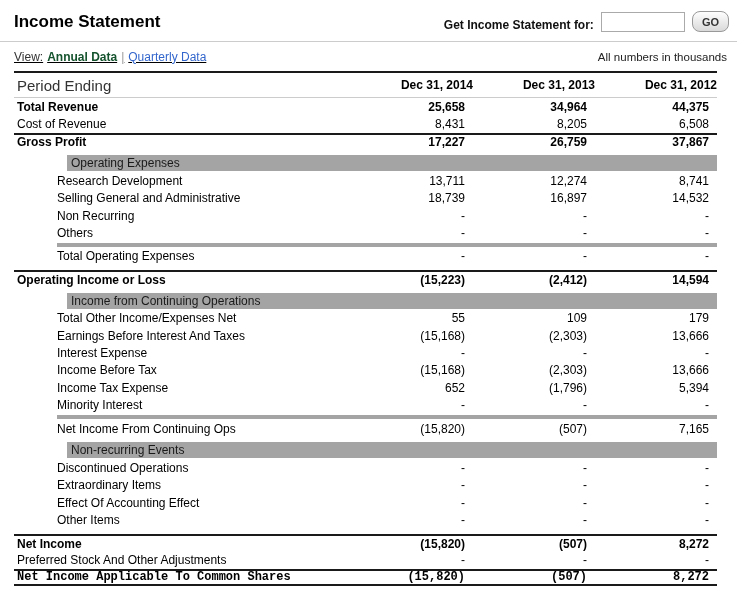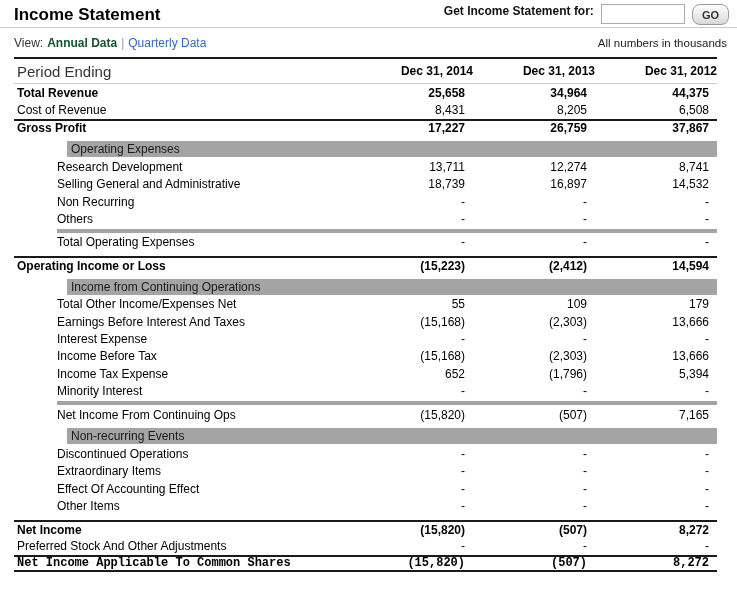"Income Statement" .titlebar { height: 28px -> 42px }
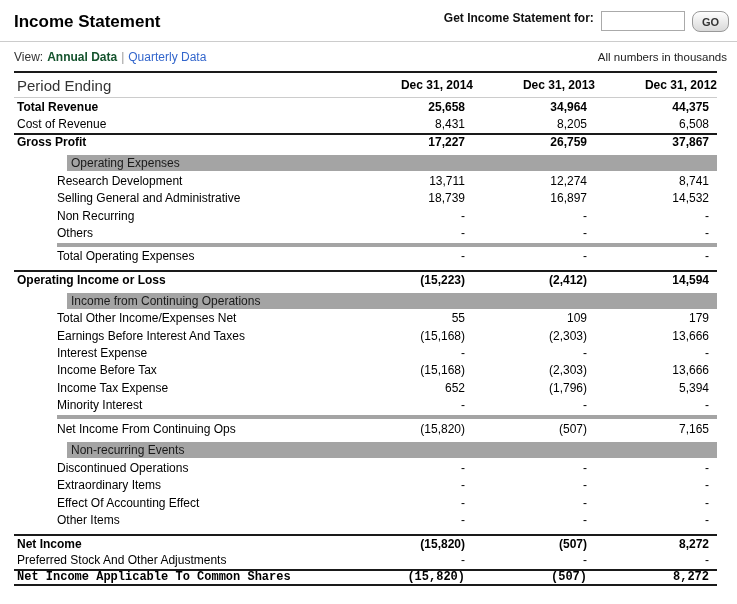"Get Income Statement for:" .lookup { align-items: flex-start -> flex-end }
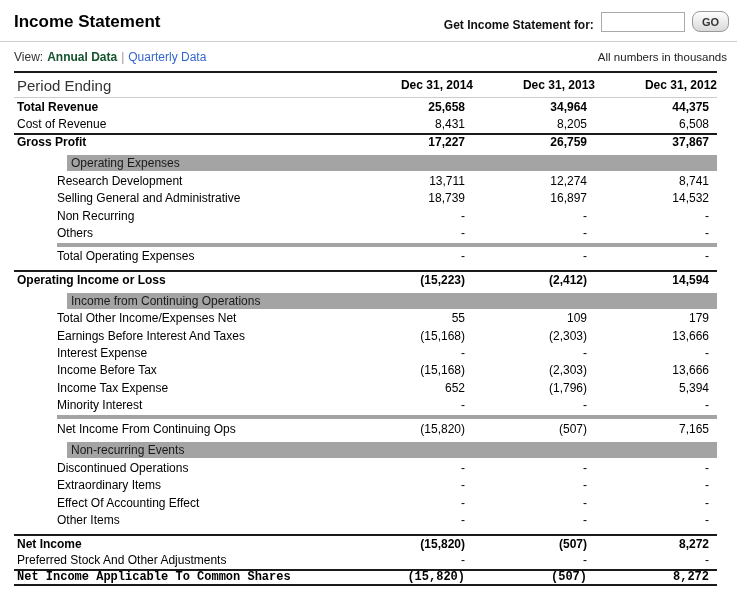"View:" .view-left { text-decoration: none -> underline }
